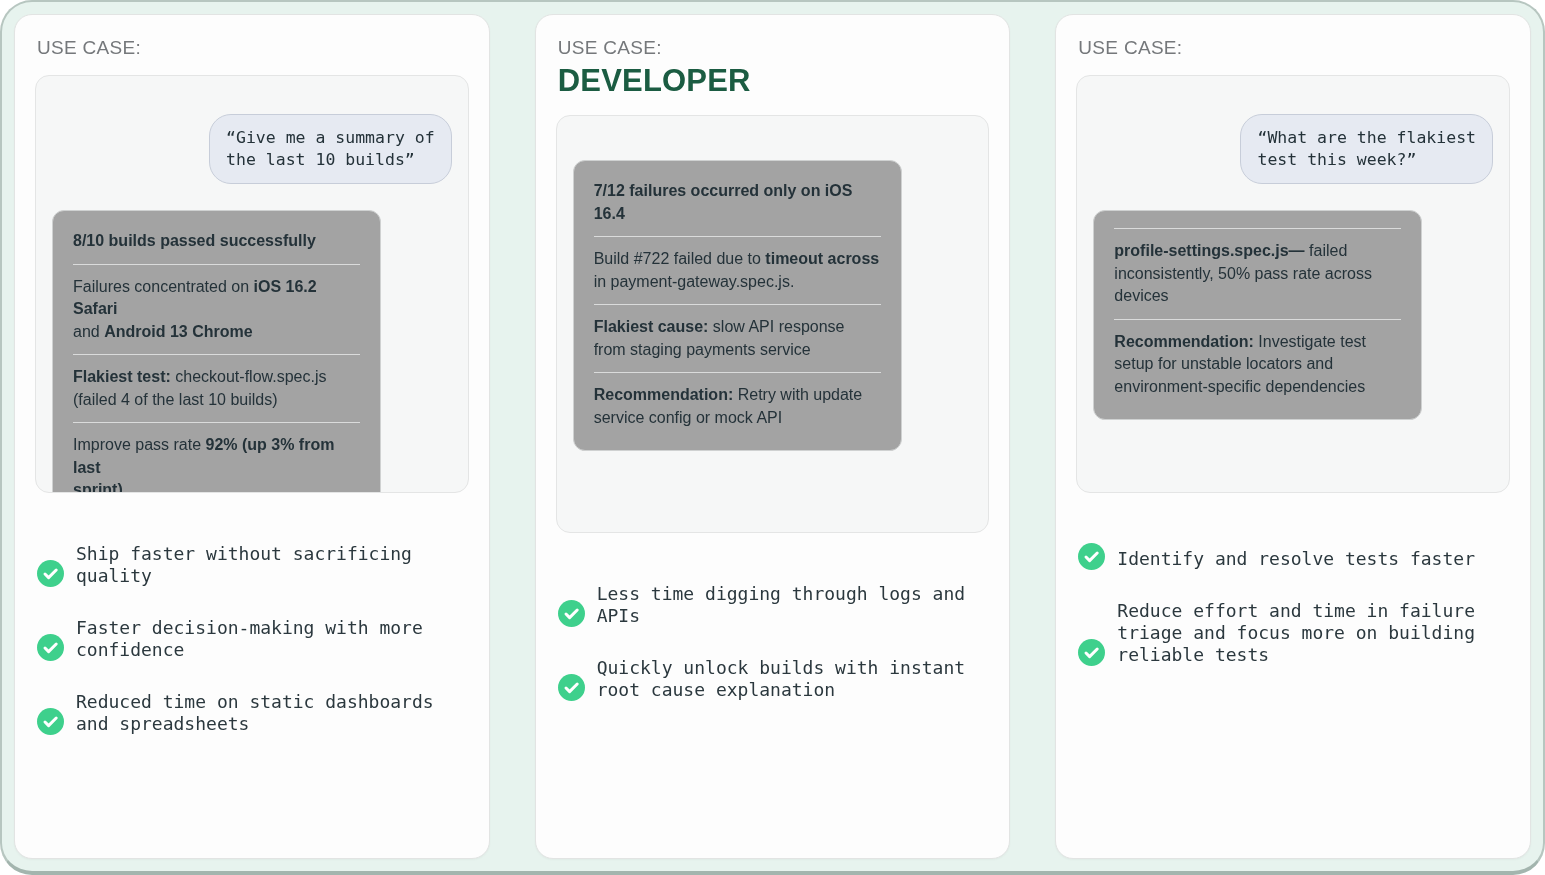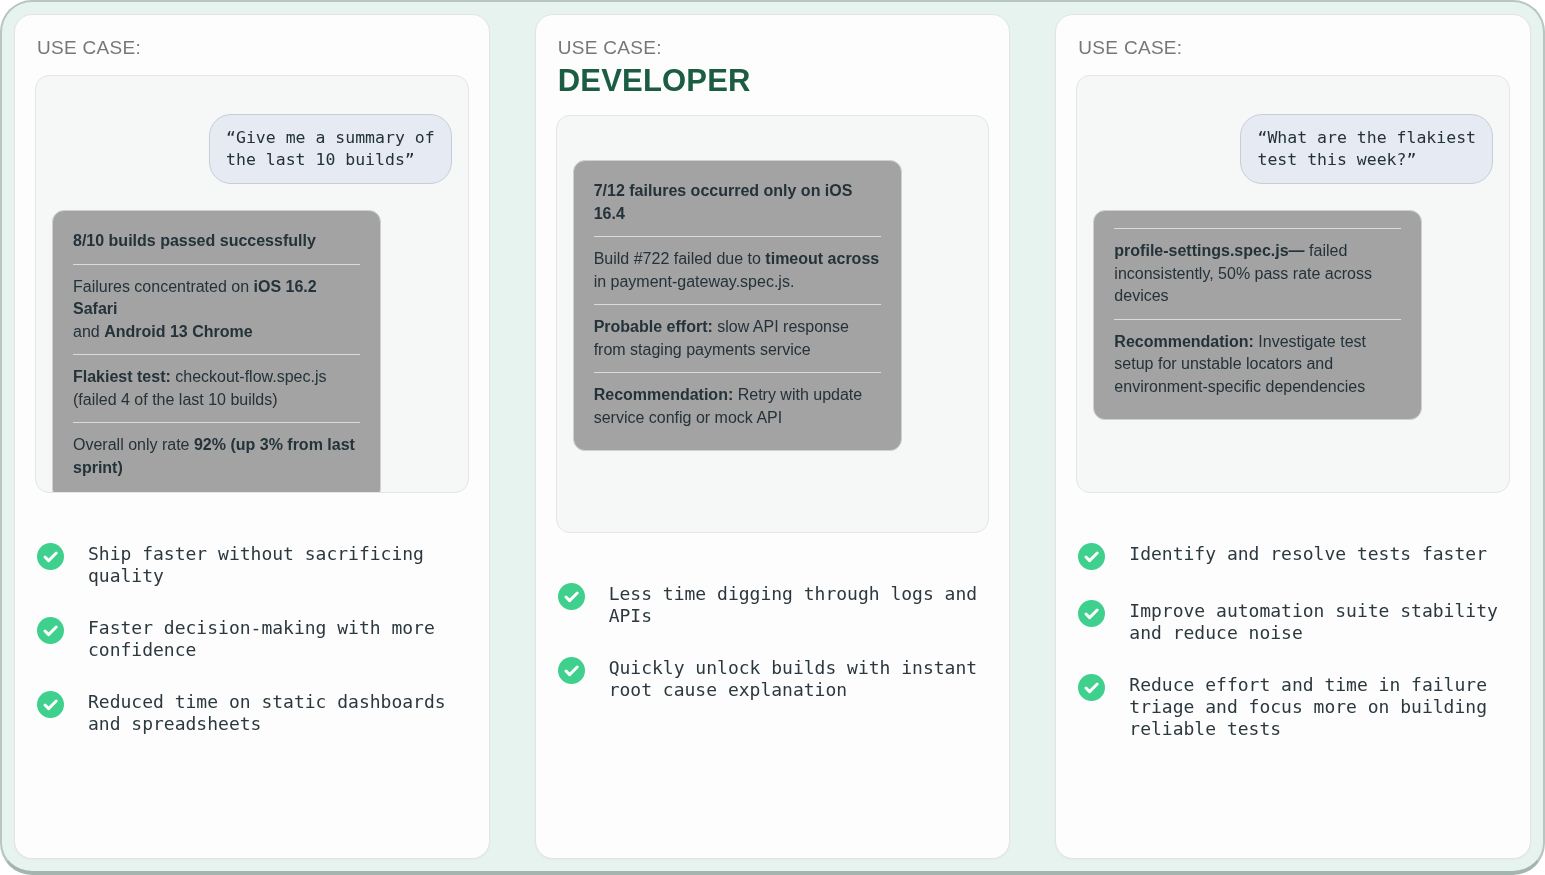"Probable effort:" span.b { text: Probable effort -> Flakiest cause }
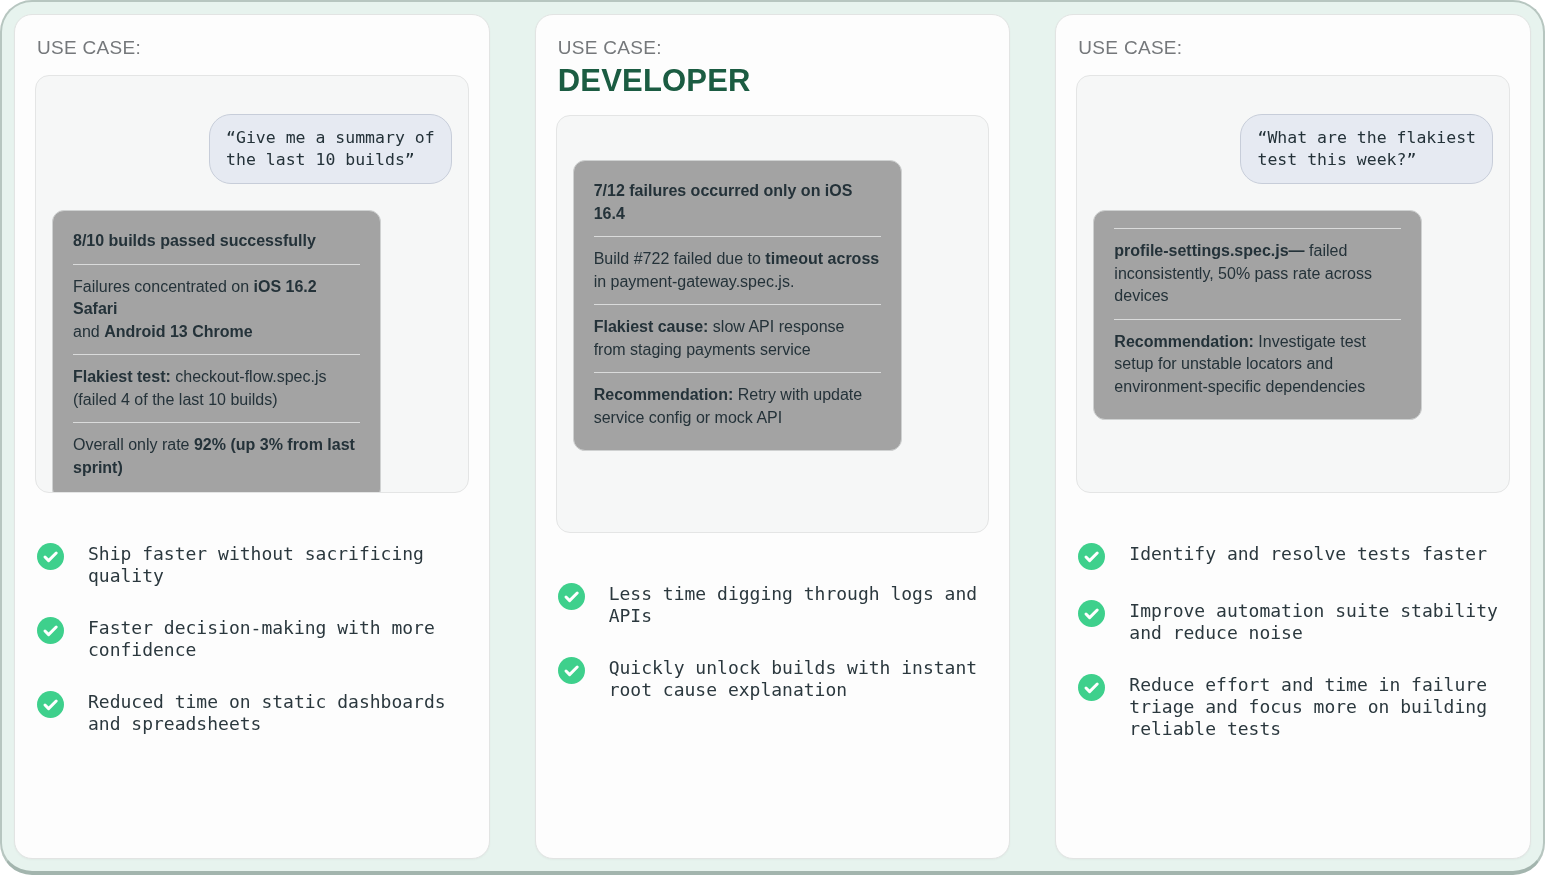"Overall only rate" span { text: Overall only -> Improve pass }
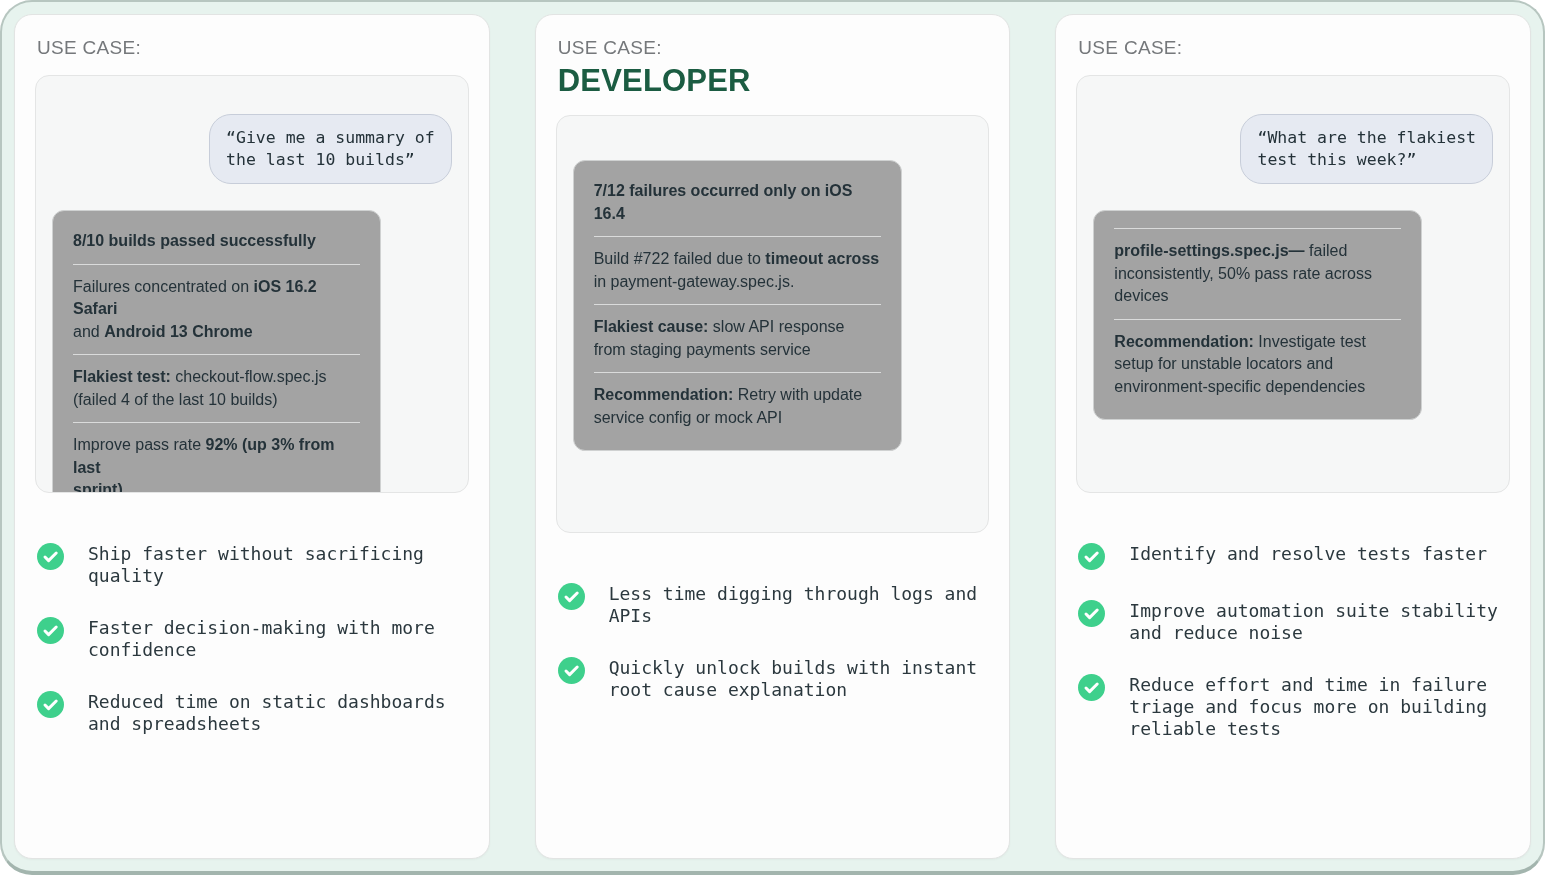"Ship faster without sacrificing" .benefit { align-items: flex-start -> flex-end; gap: 24px -> 12px }
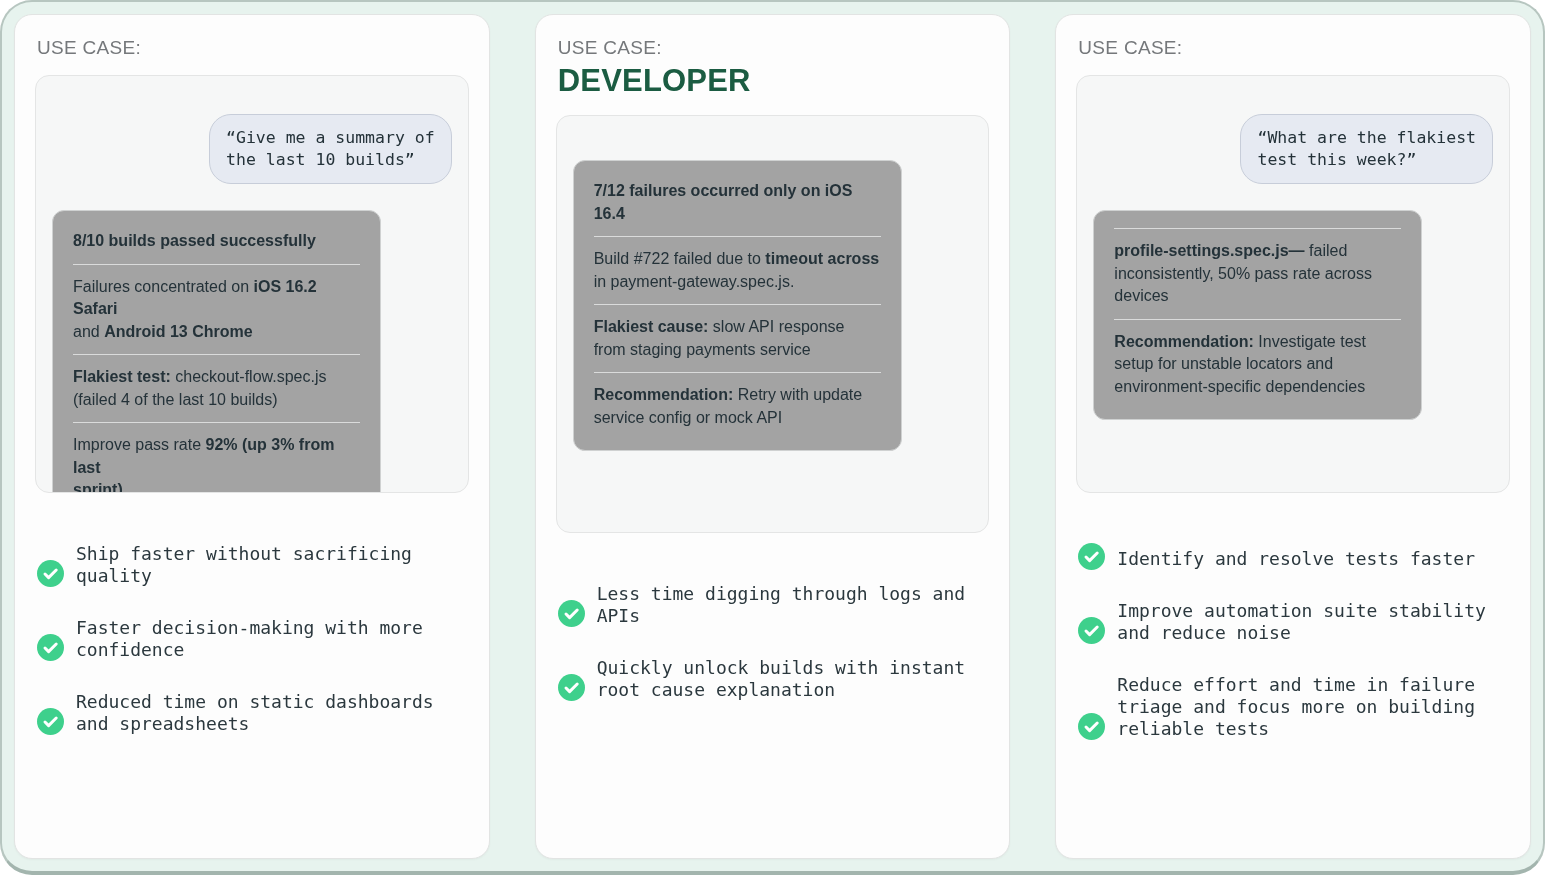"Improve automation suite stability" li.benefit { html: <li> <span> <svg> <circle></circle> <path></path> </svg> </span> <span>Improve automation suite stability and reduce noise</span> </li> -> none }
